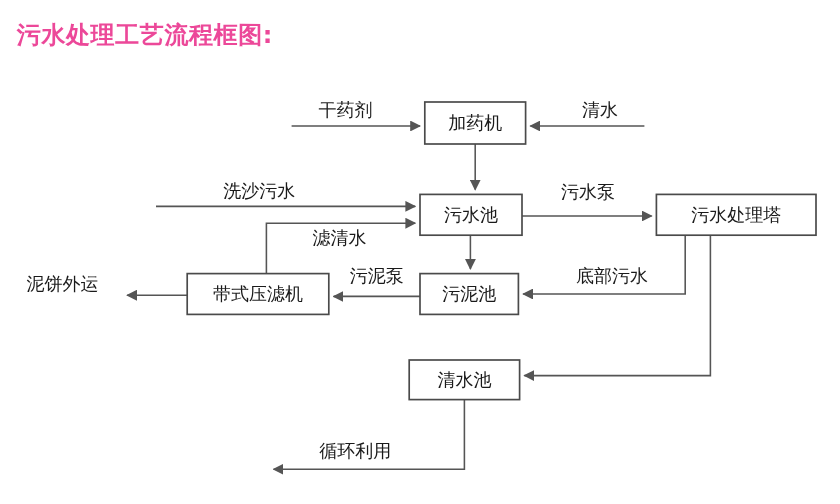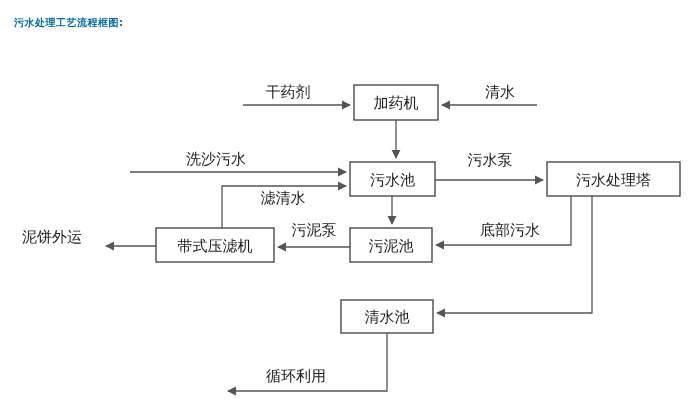"污水处理工艺流程框图:" #diagram-title { color: #0369a1 -> #ec4899; font-size: 10px -> 20px }
